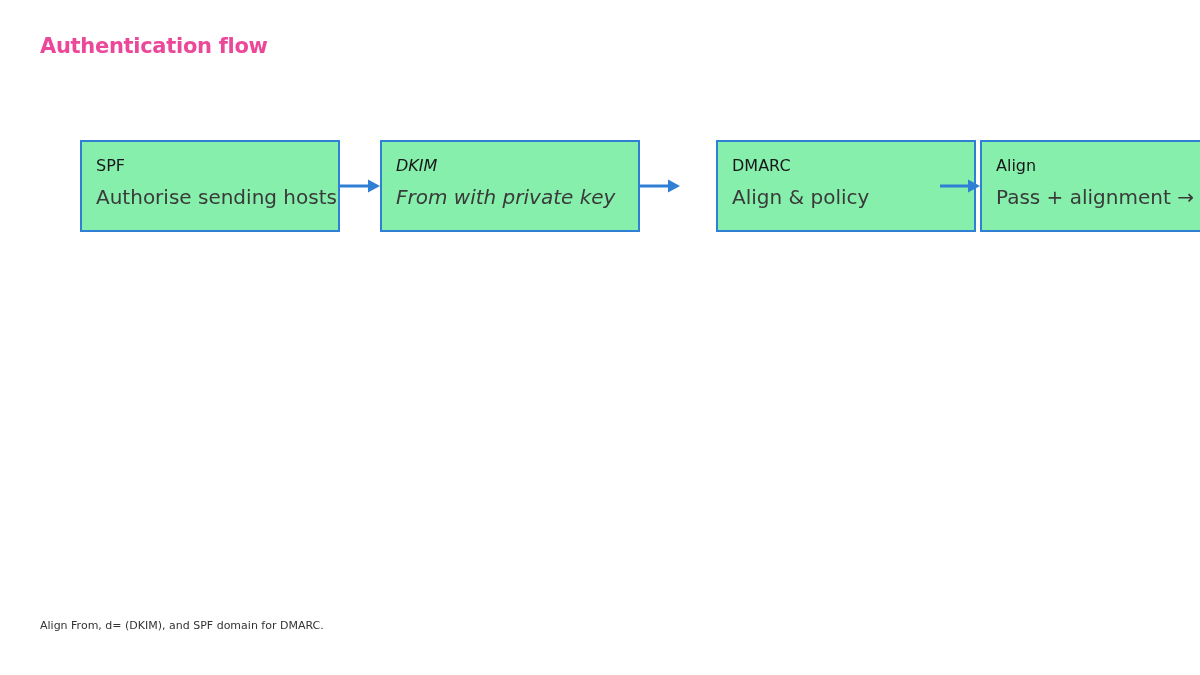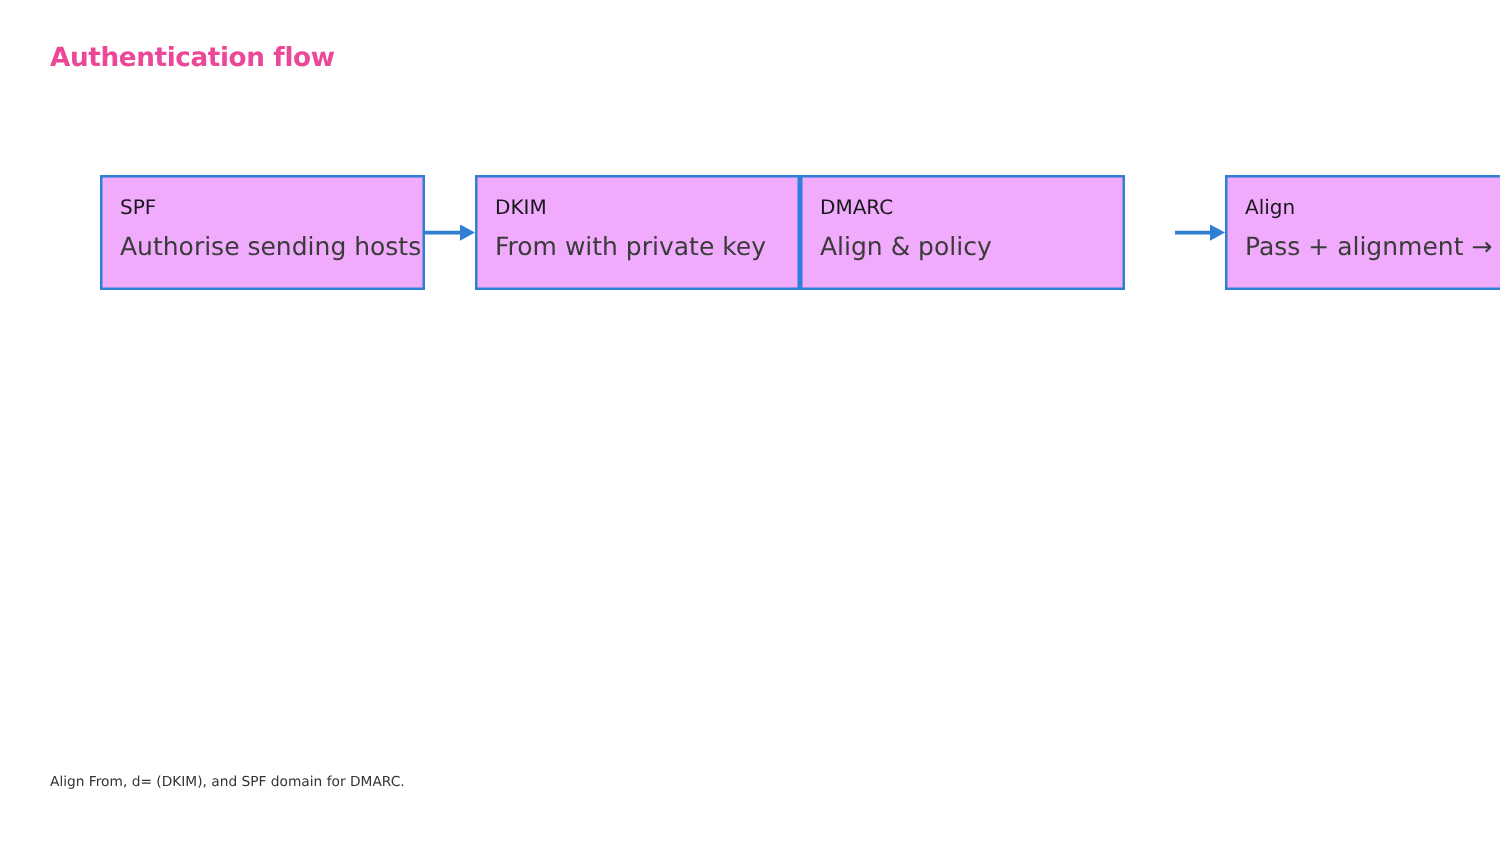"SPF" .node { background: #f0abfc -> #86efac }
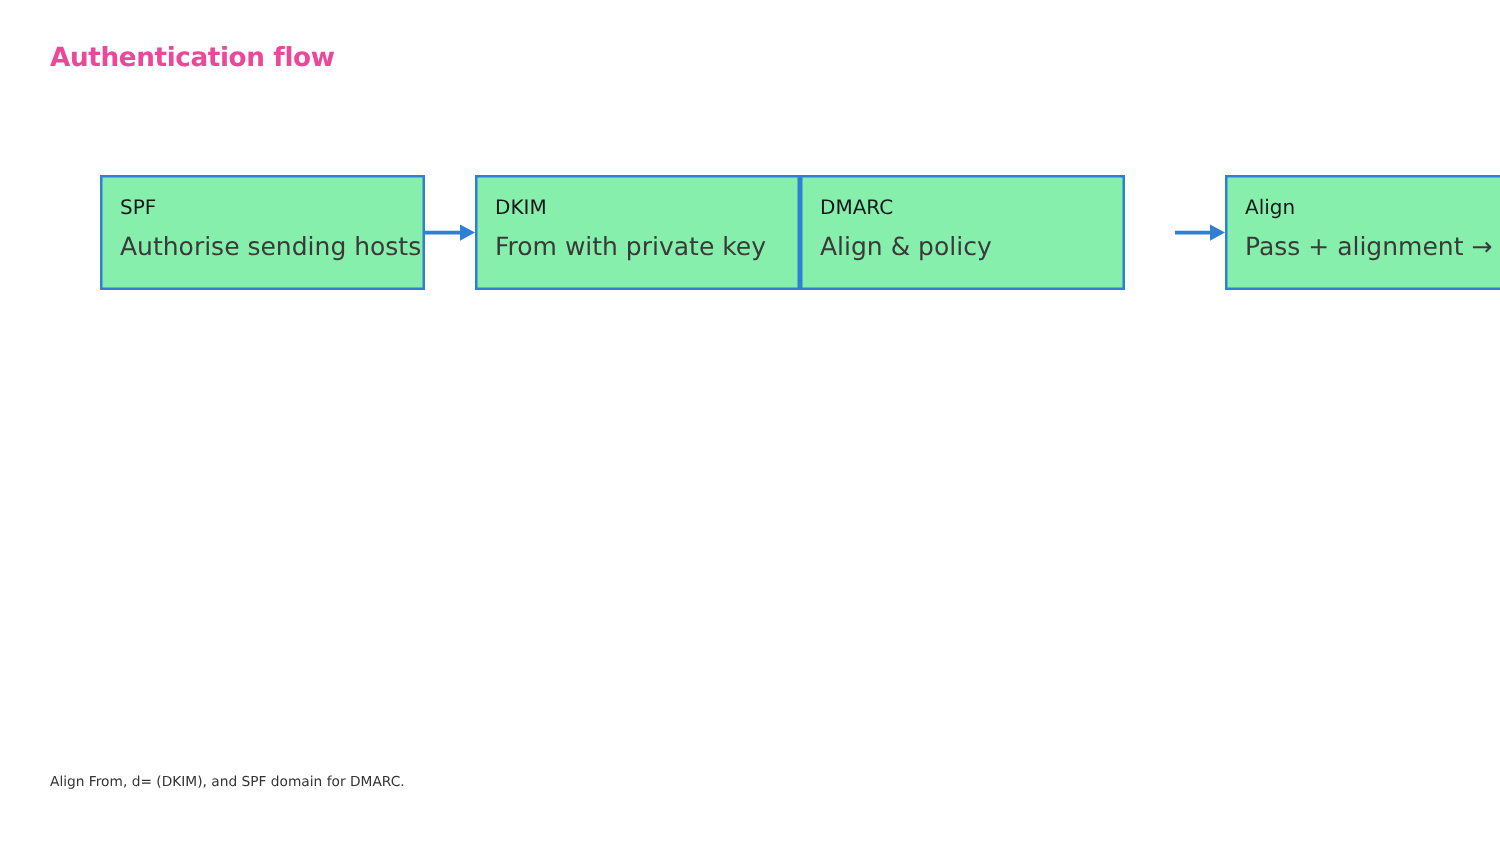"DKIM" div.node { font-style: none -> italic }
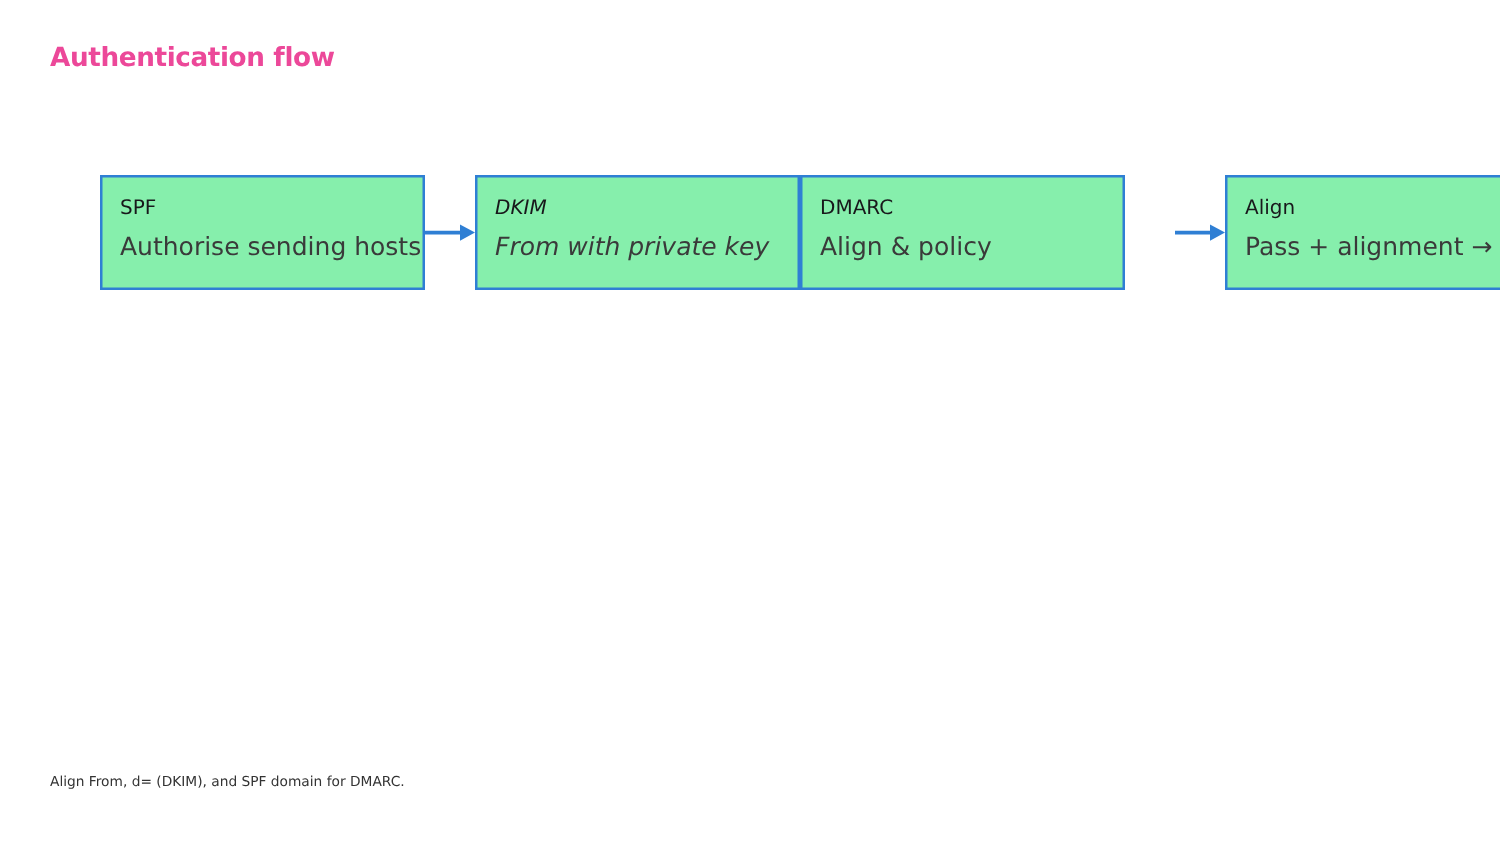"DMARC" div.node { left: 640px -> 716px }
